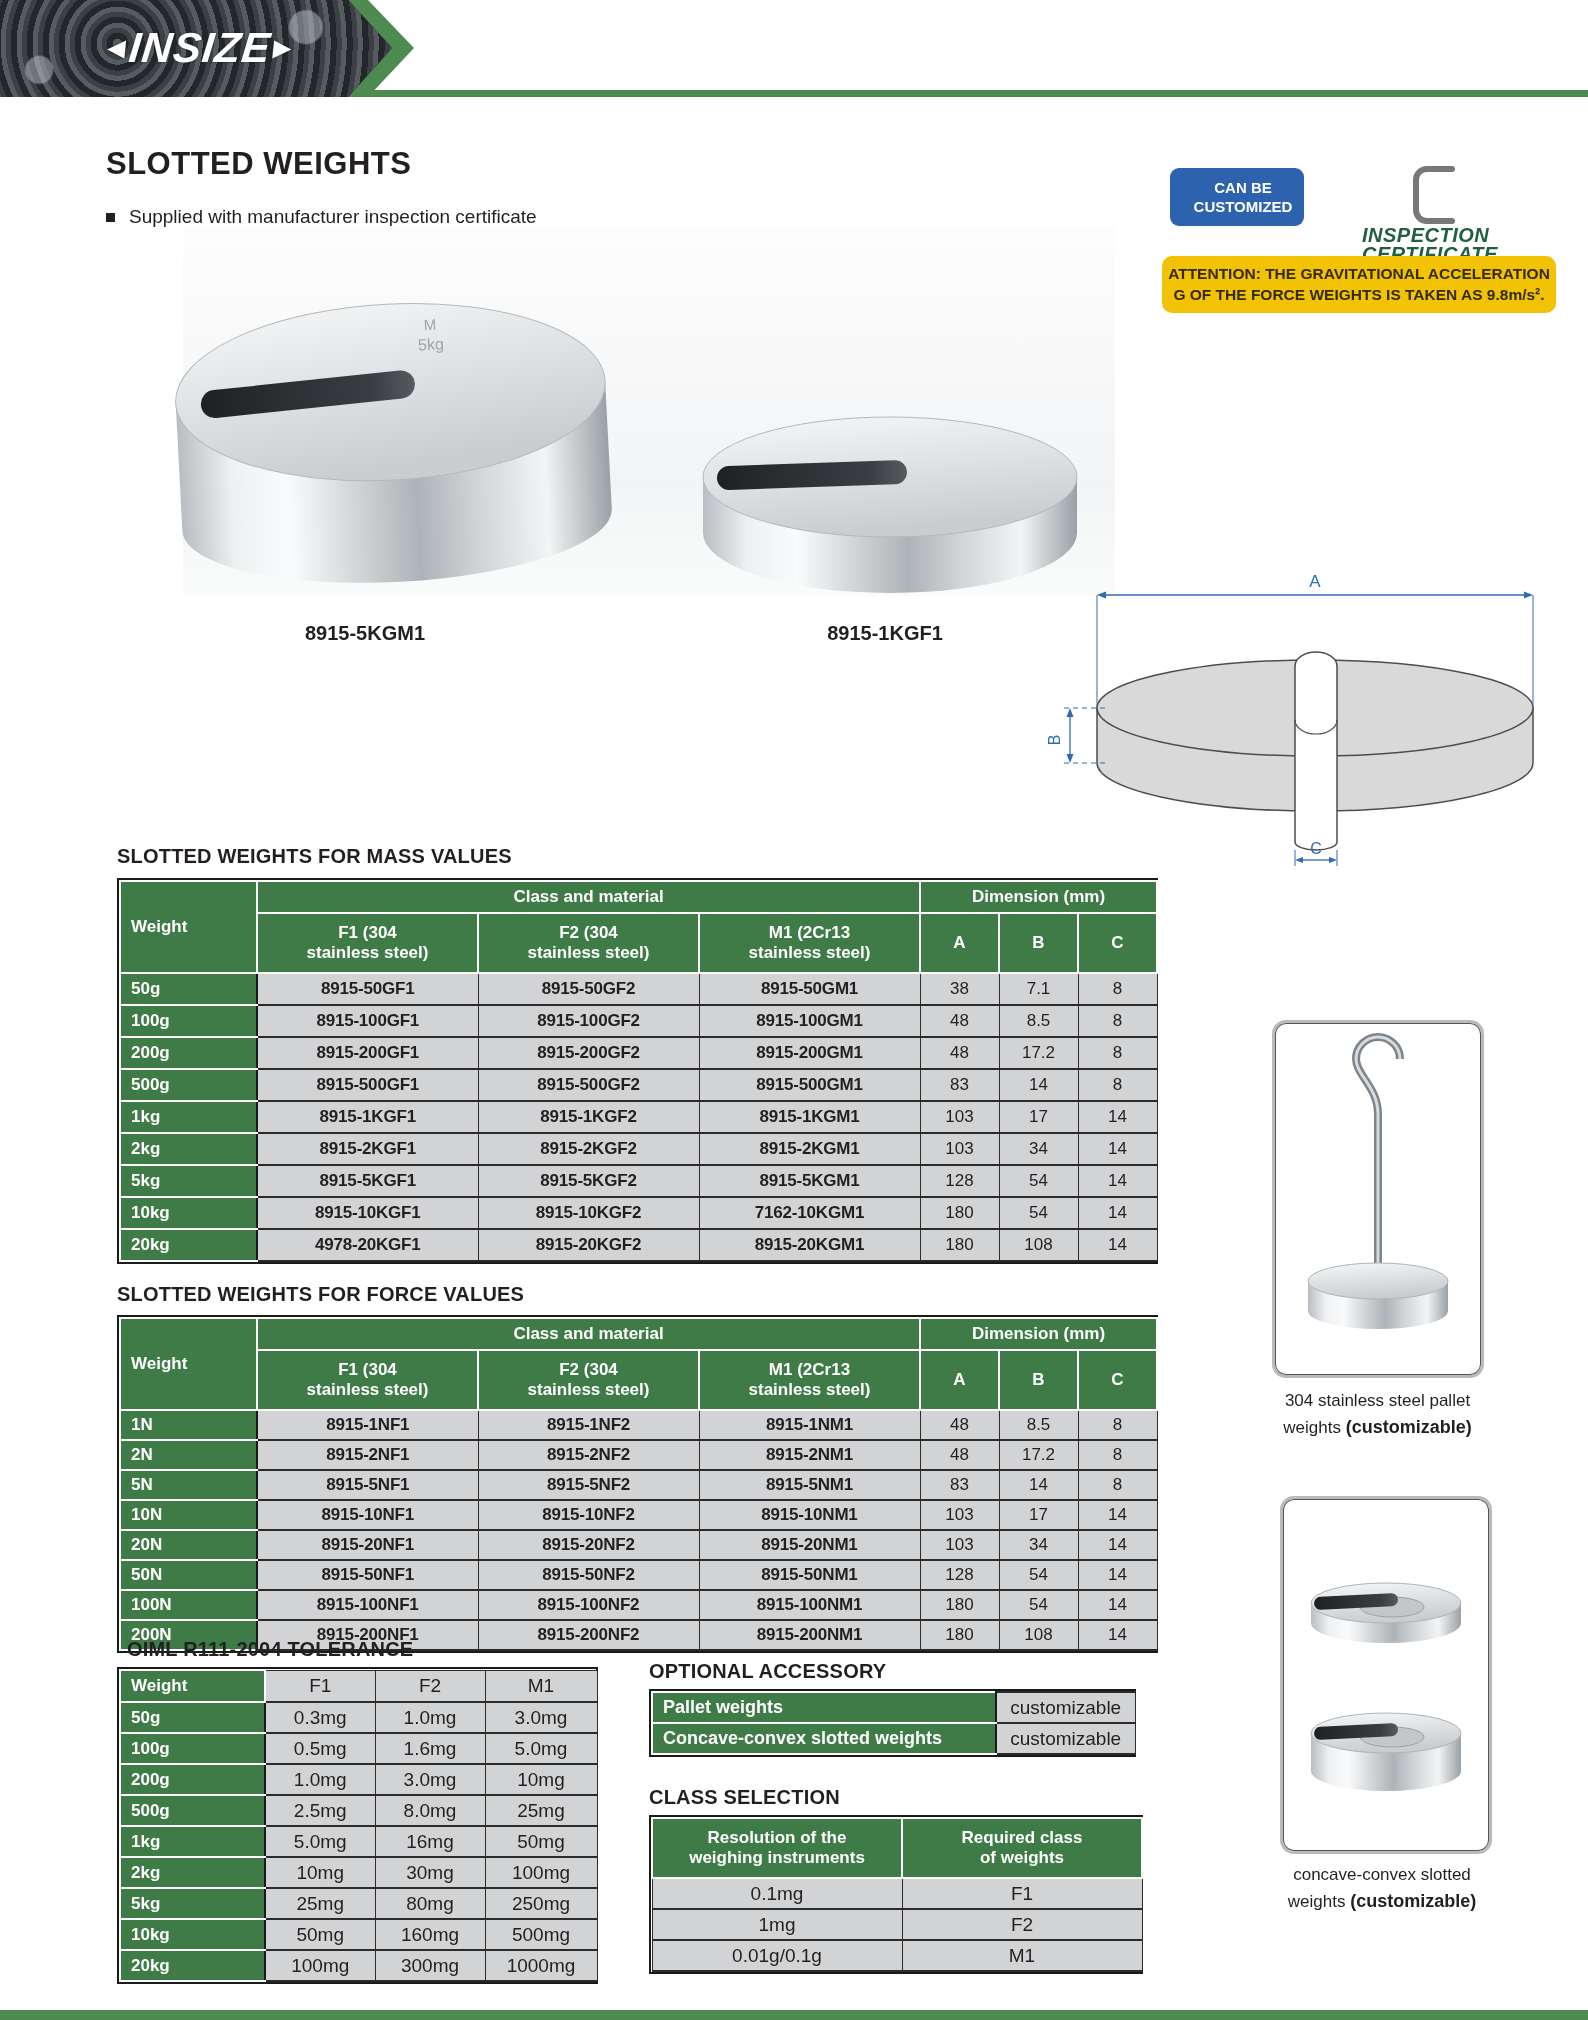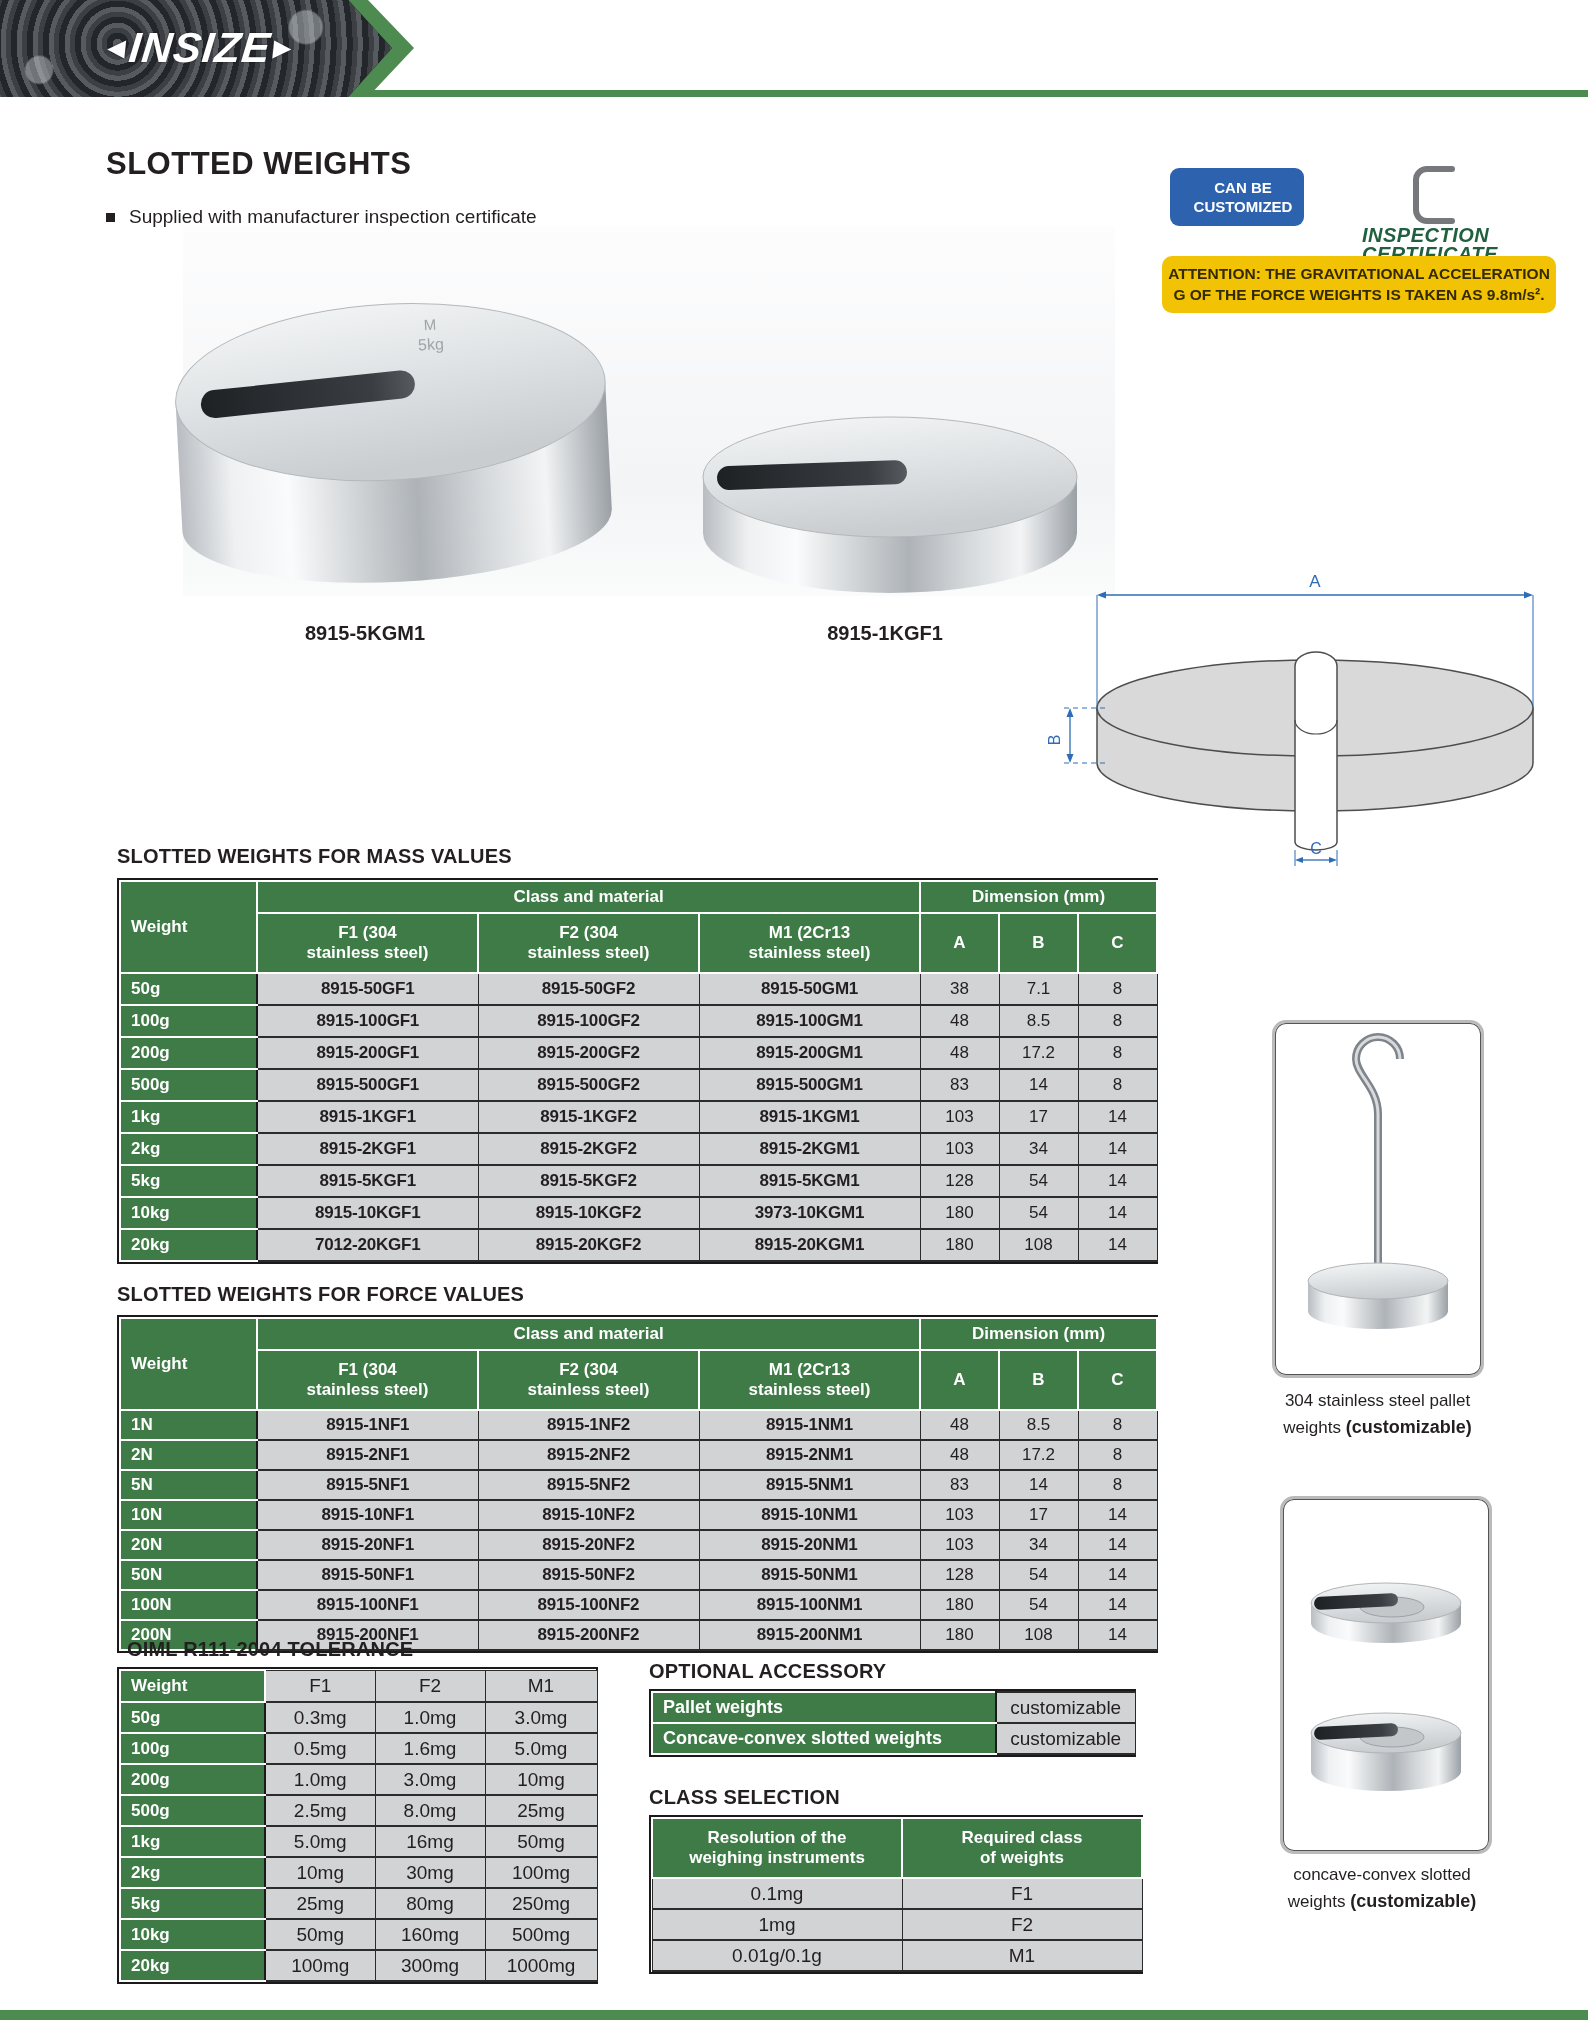"3973-10KGM1" td.col-code { text: 3973-10KGM1 -> 7162-10KGM1 }
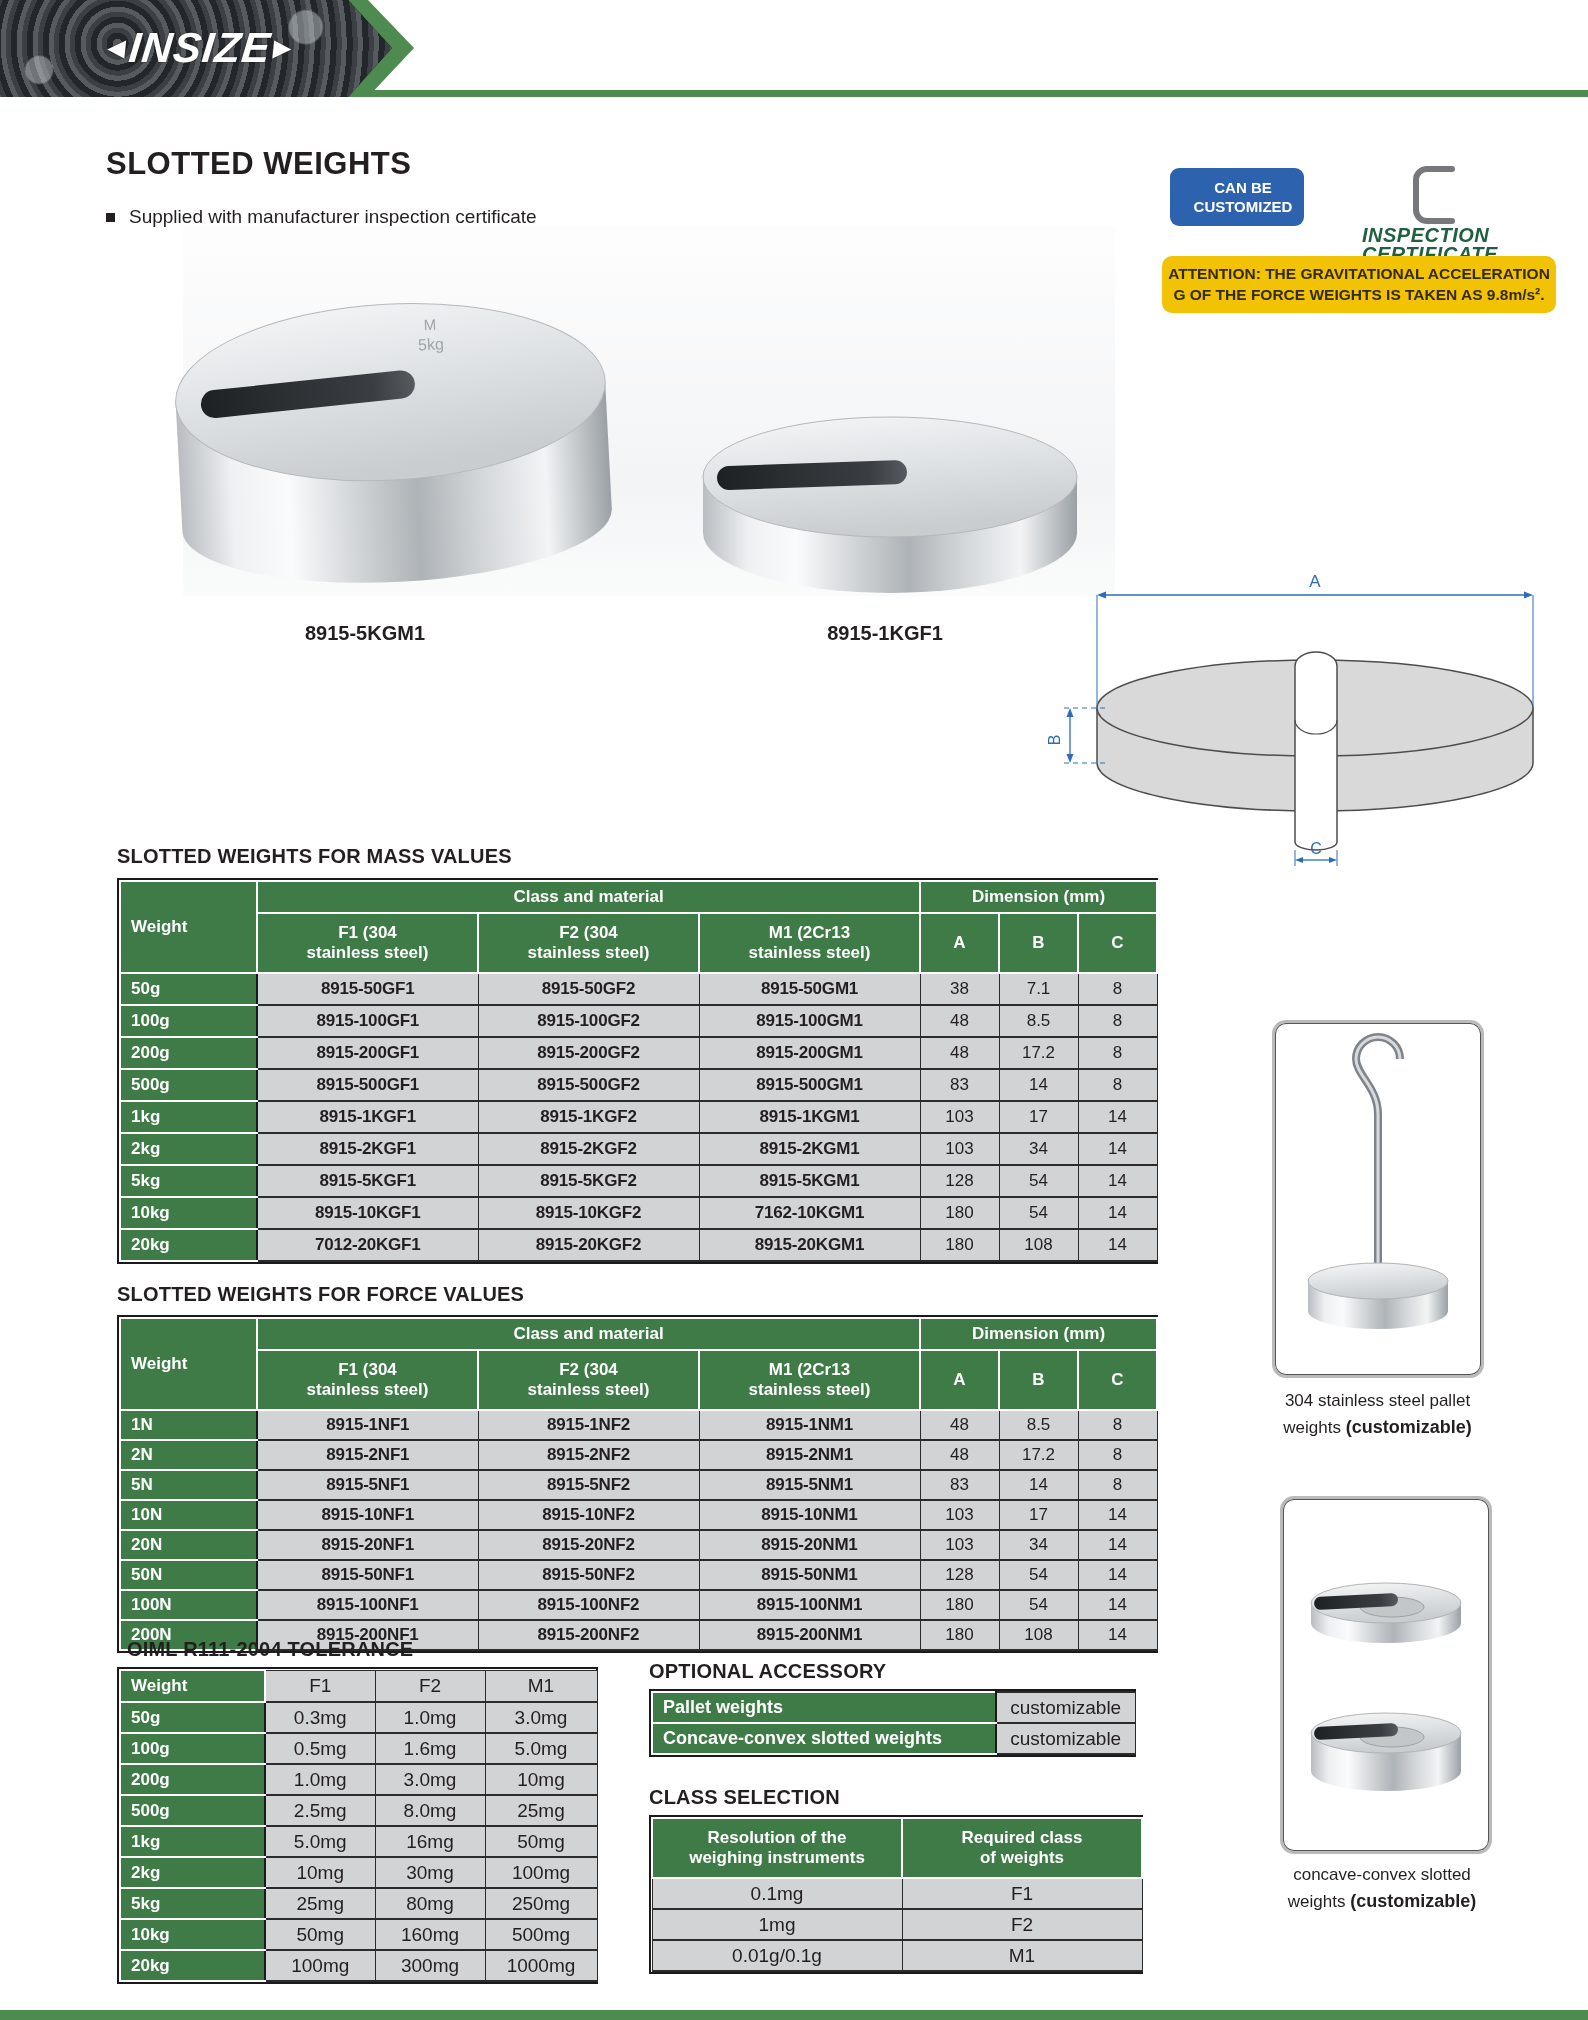"7012-20KGF1" td.col-code { text: 7012-20KGF1 -> 4978-20KGF1 }
